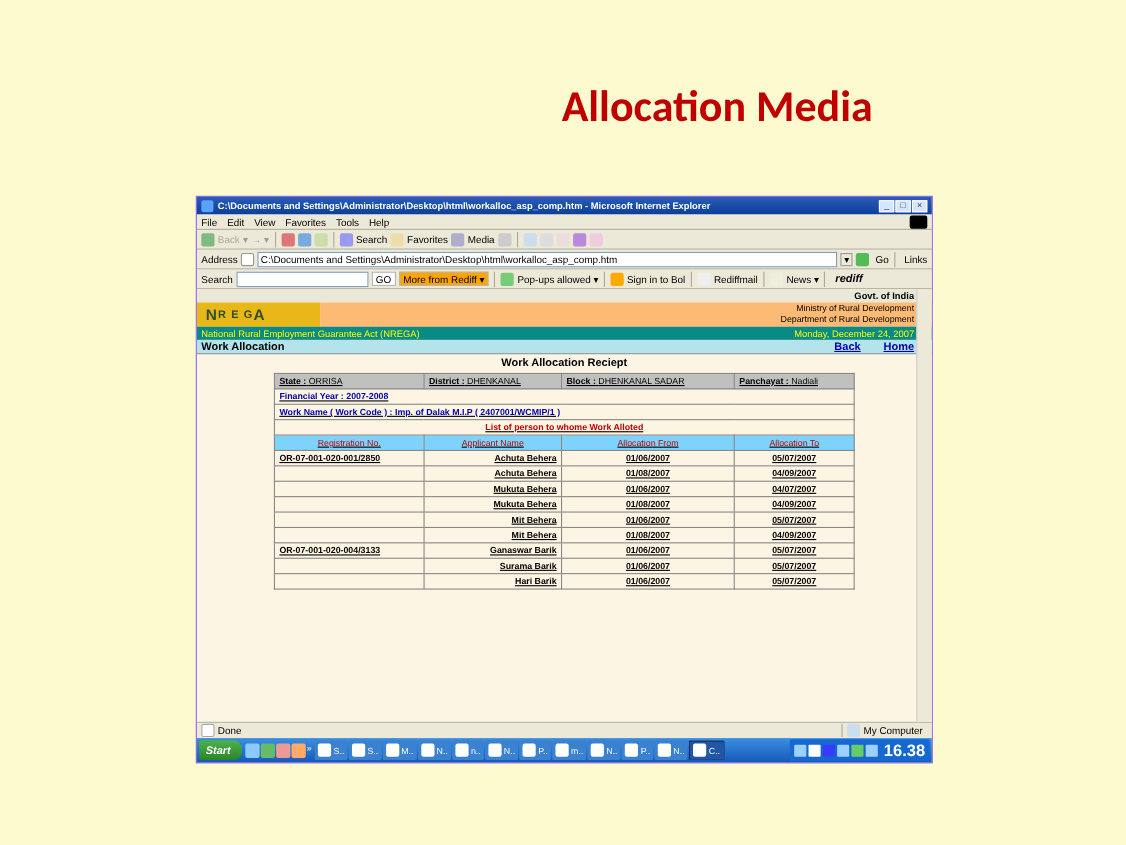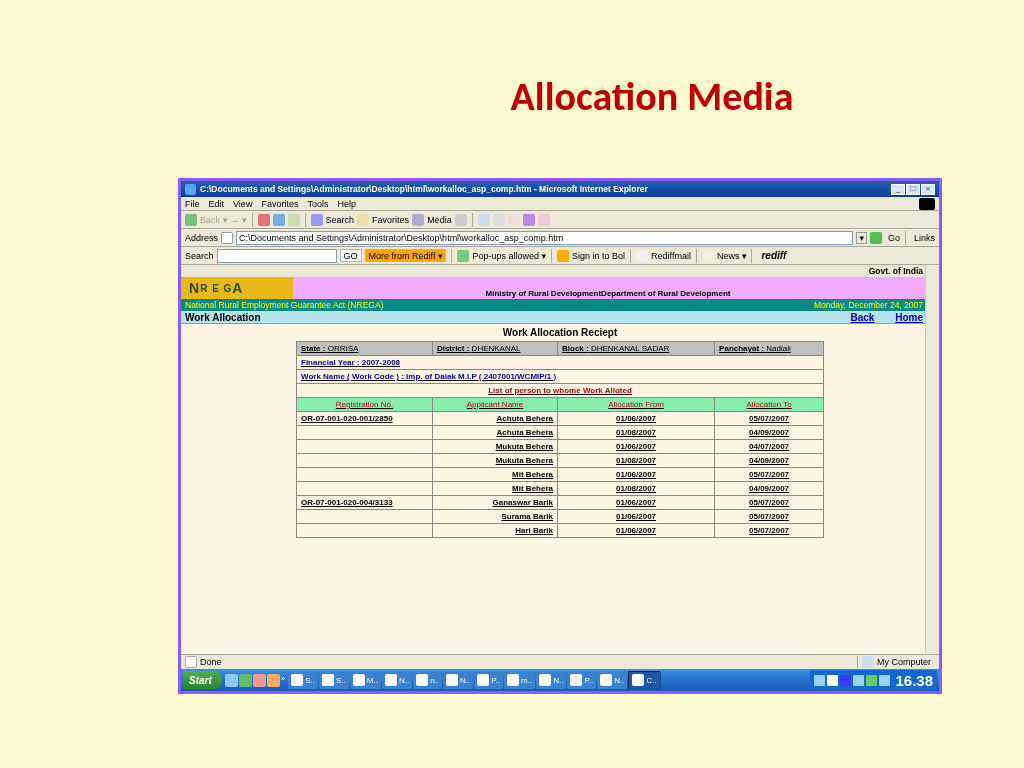"C:\Documents and" .browser-window { border: 3px solid #8b5cf6 -> 1px solid #8b5cf6; width: 764px -> 670px }
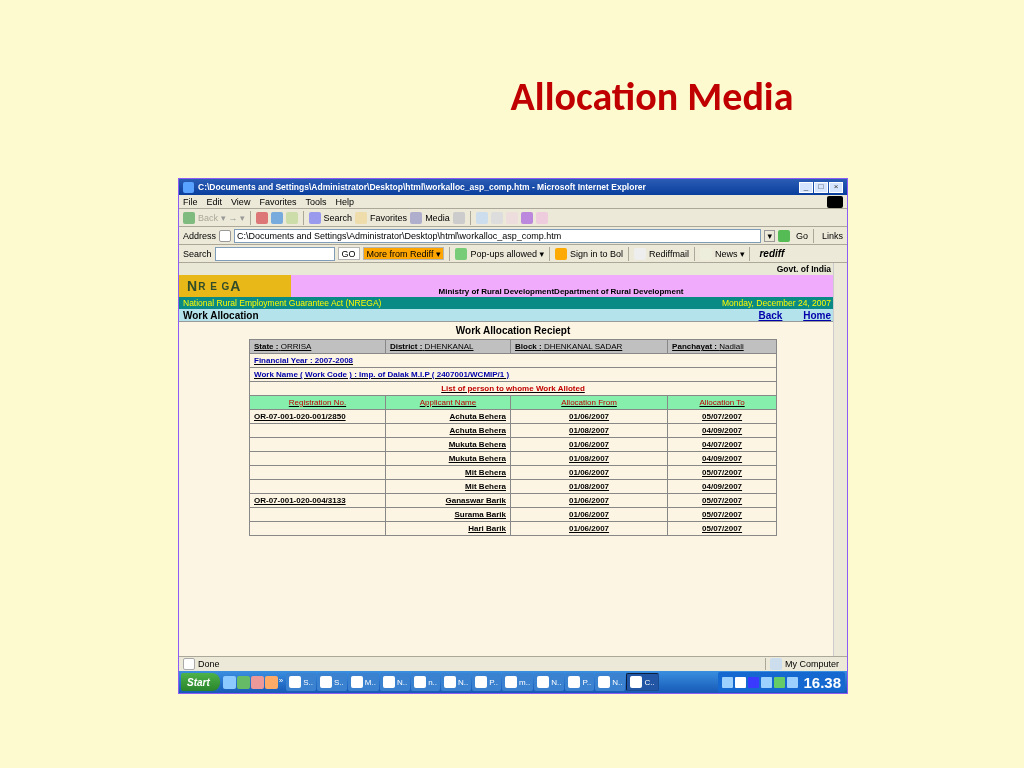"Ministry of Rural Development" .header-right { background: #f0abfc -> #fdba74; flex-direction: row -> column; font-weight: bold -> normal }
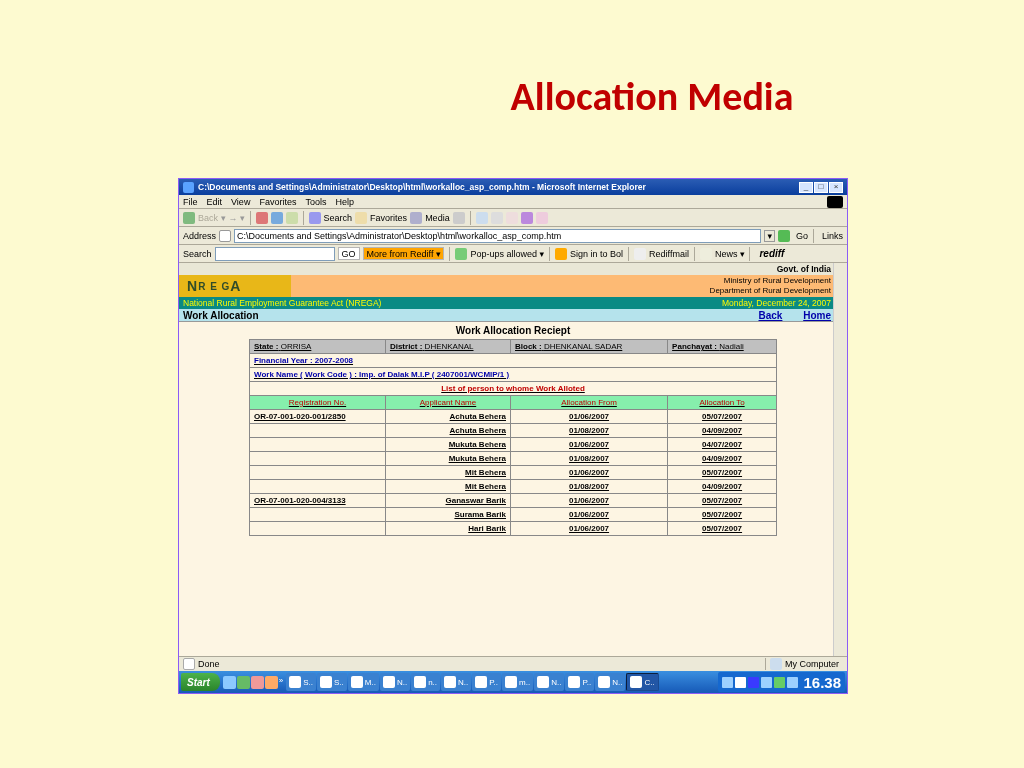"Registration No." .col-headers th { background: #86efac -> #7dd3fc }
